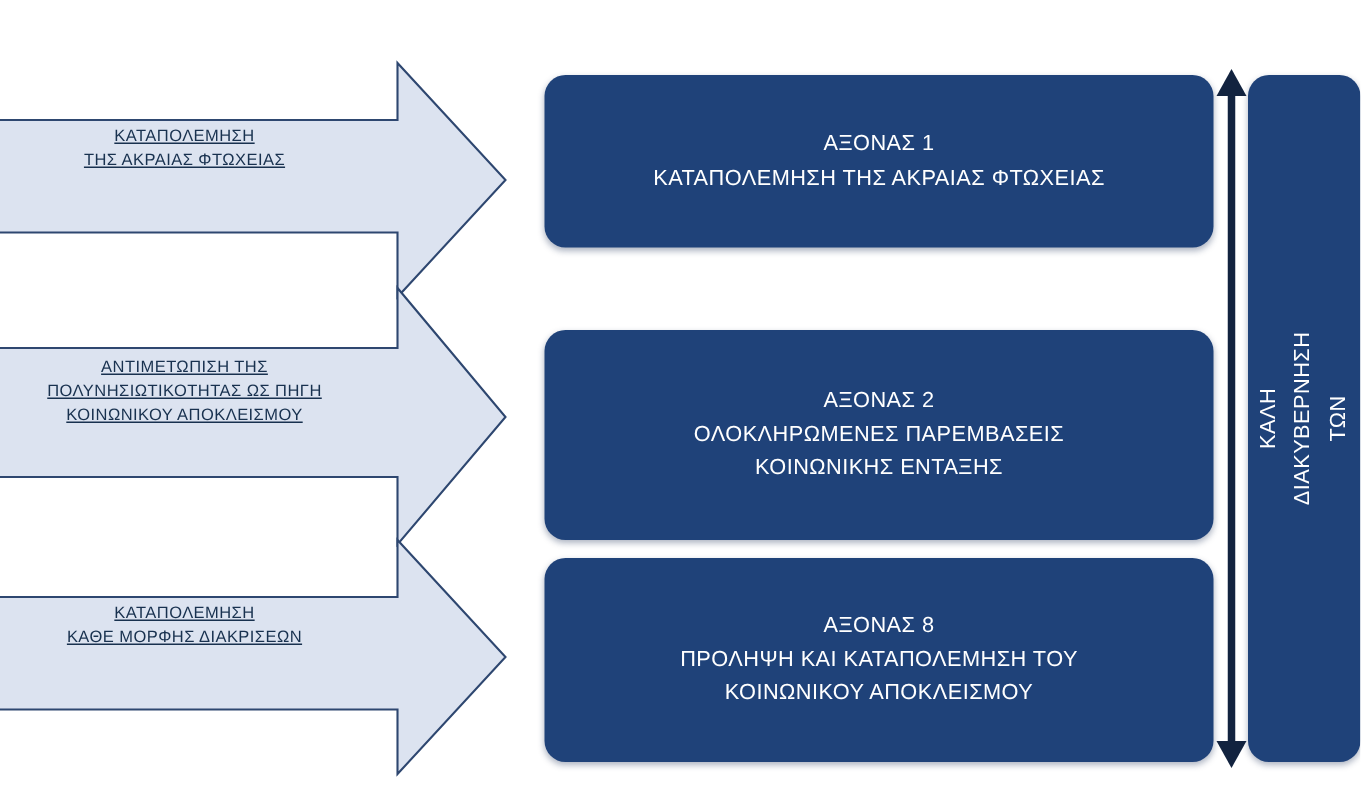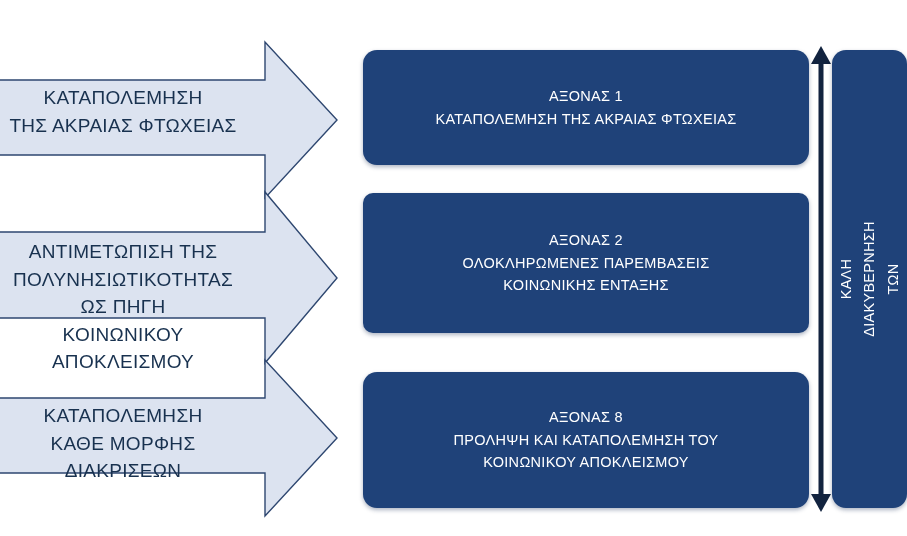"ΚΑΤΑΠΟΛΕΜΗΣΗ" .arrow-label { font-size: 19px -> 11px; text-decoration: none -> underline }
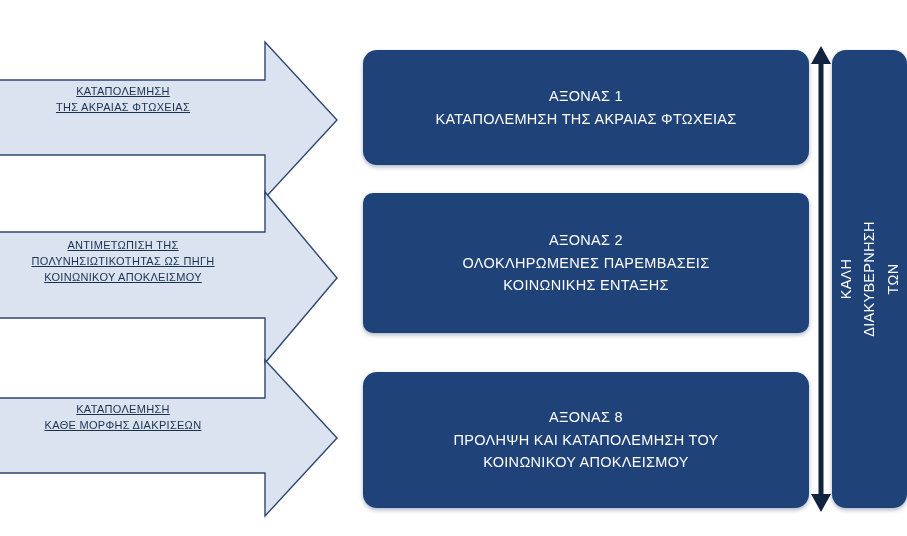"ΑΞΟΝΑΣ 2" div.axis-box { border-radius: 10px -> none; top: 193px -> 220px }
